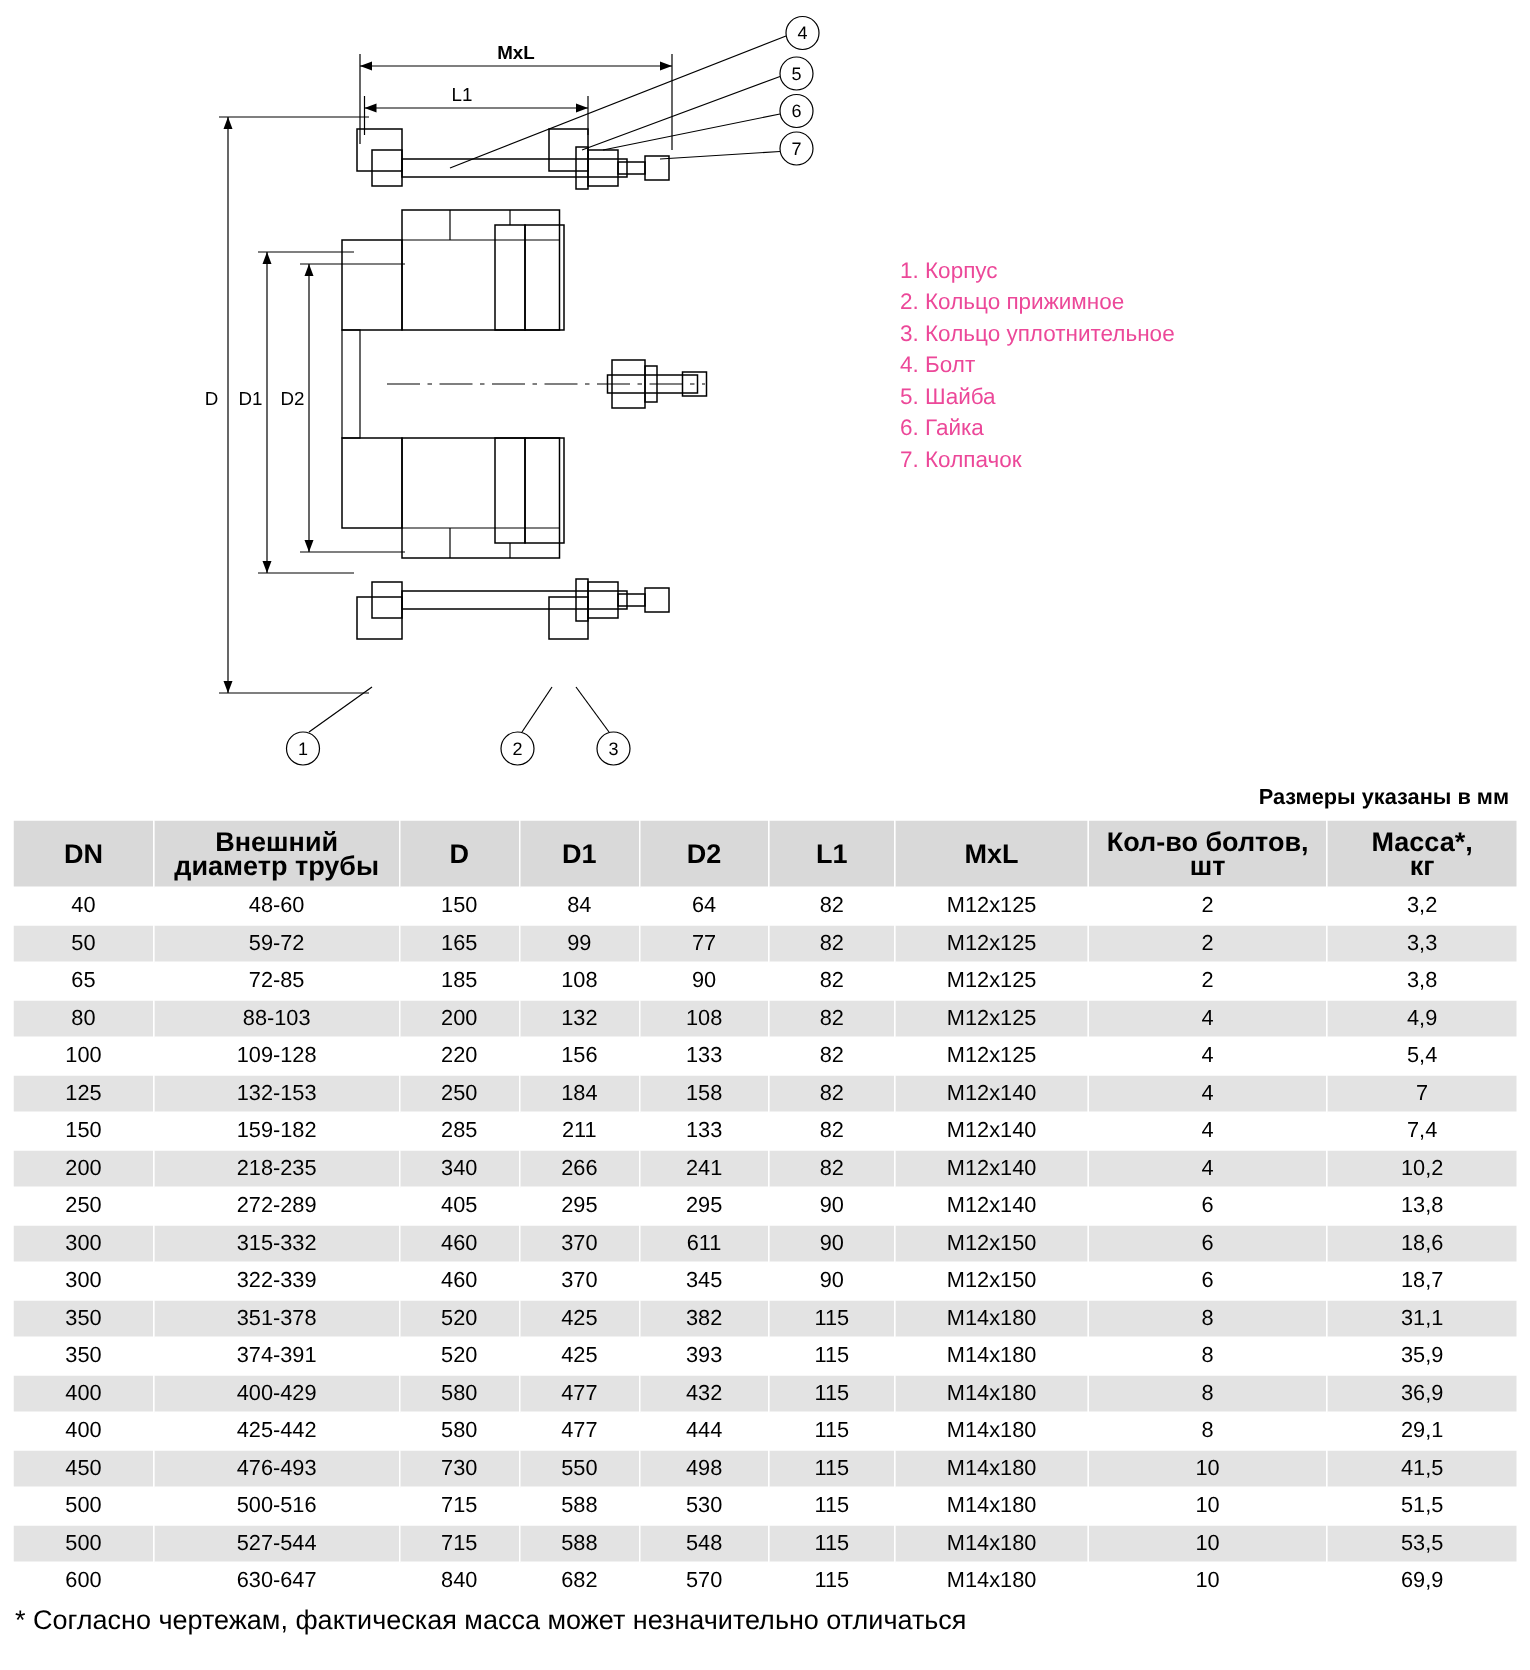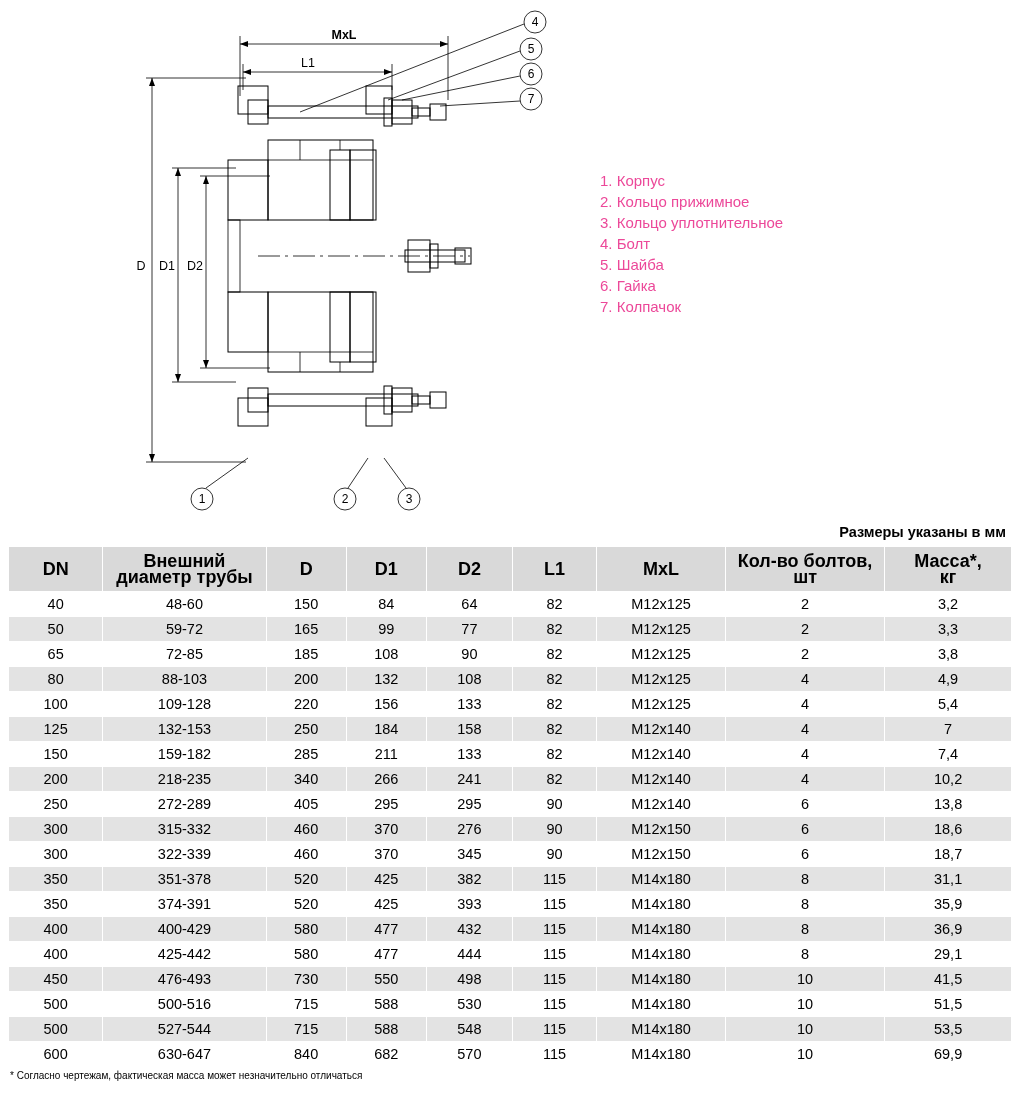"276" td { text: 276 -> 611 }
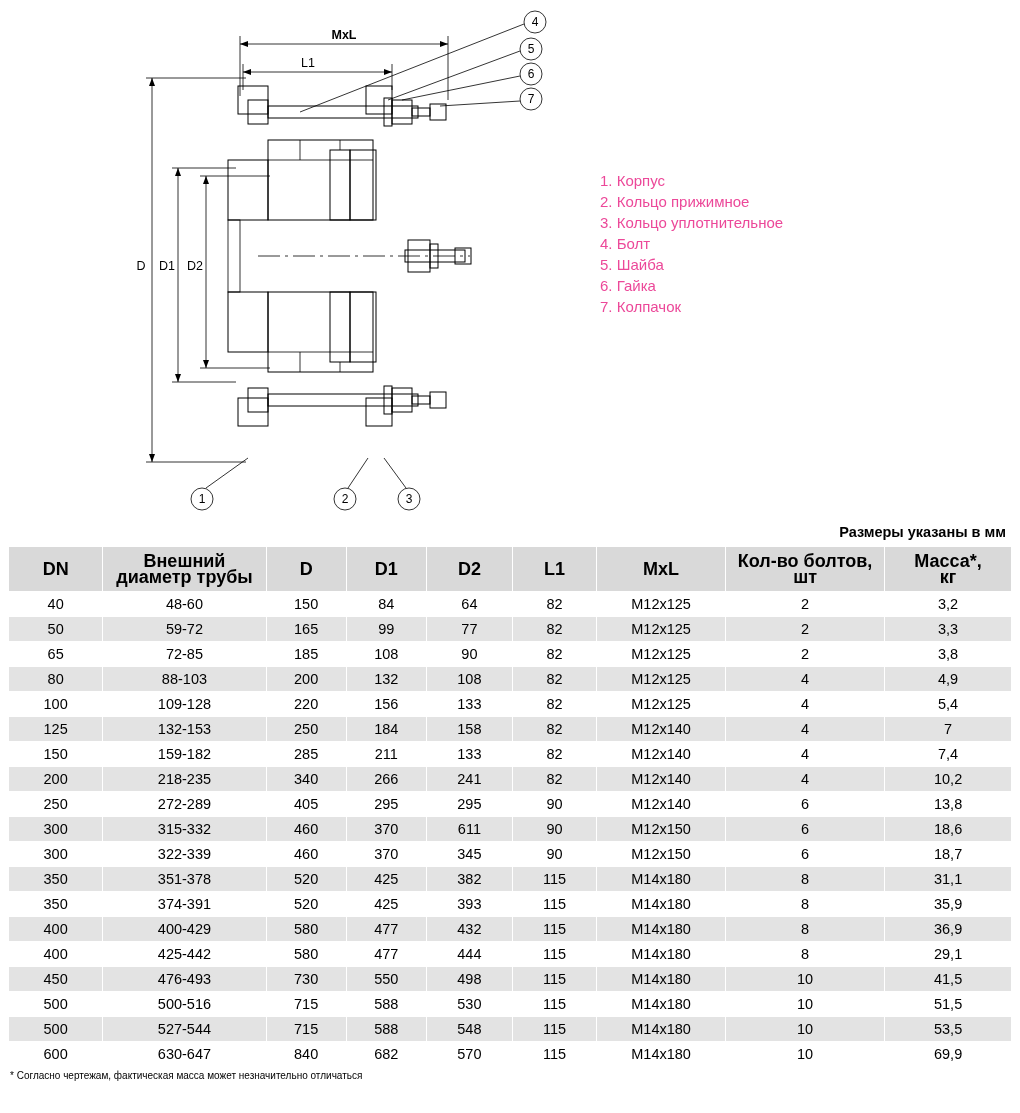"* Согласно чертежам, фактическая масса" .footnote { font-size: 10px -> 18px }
